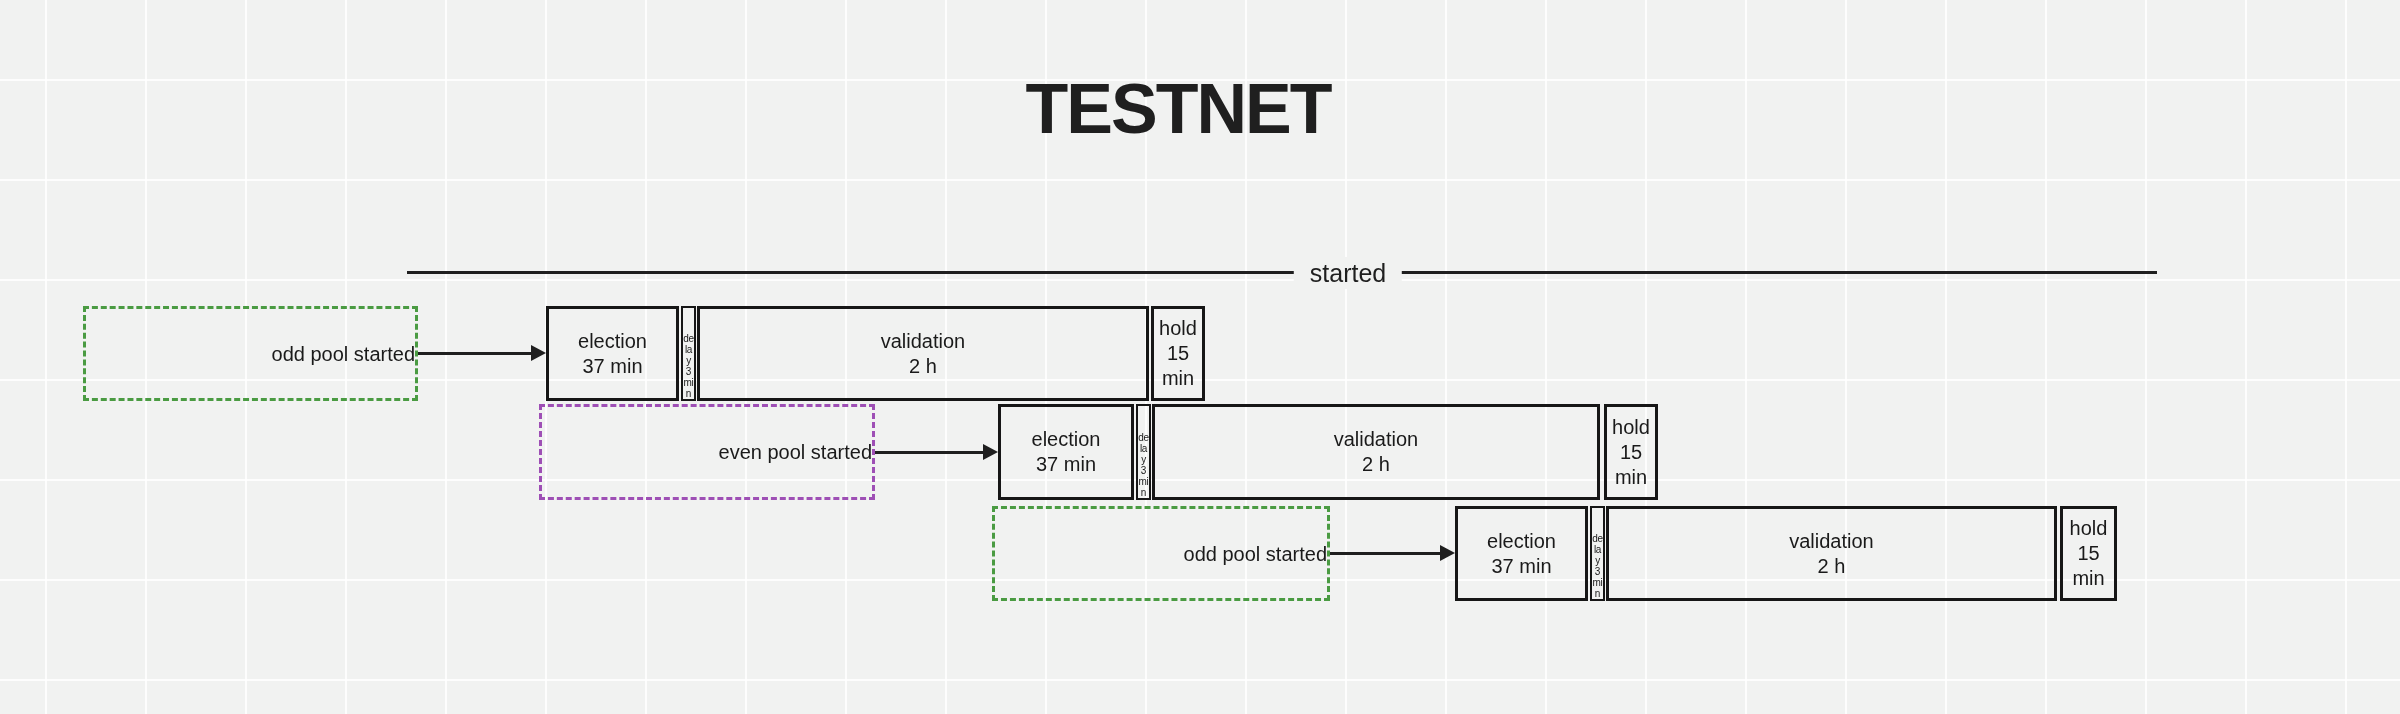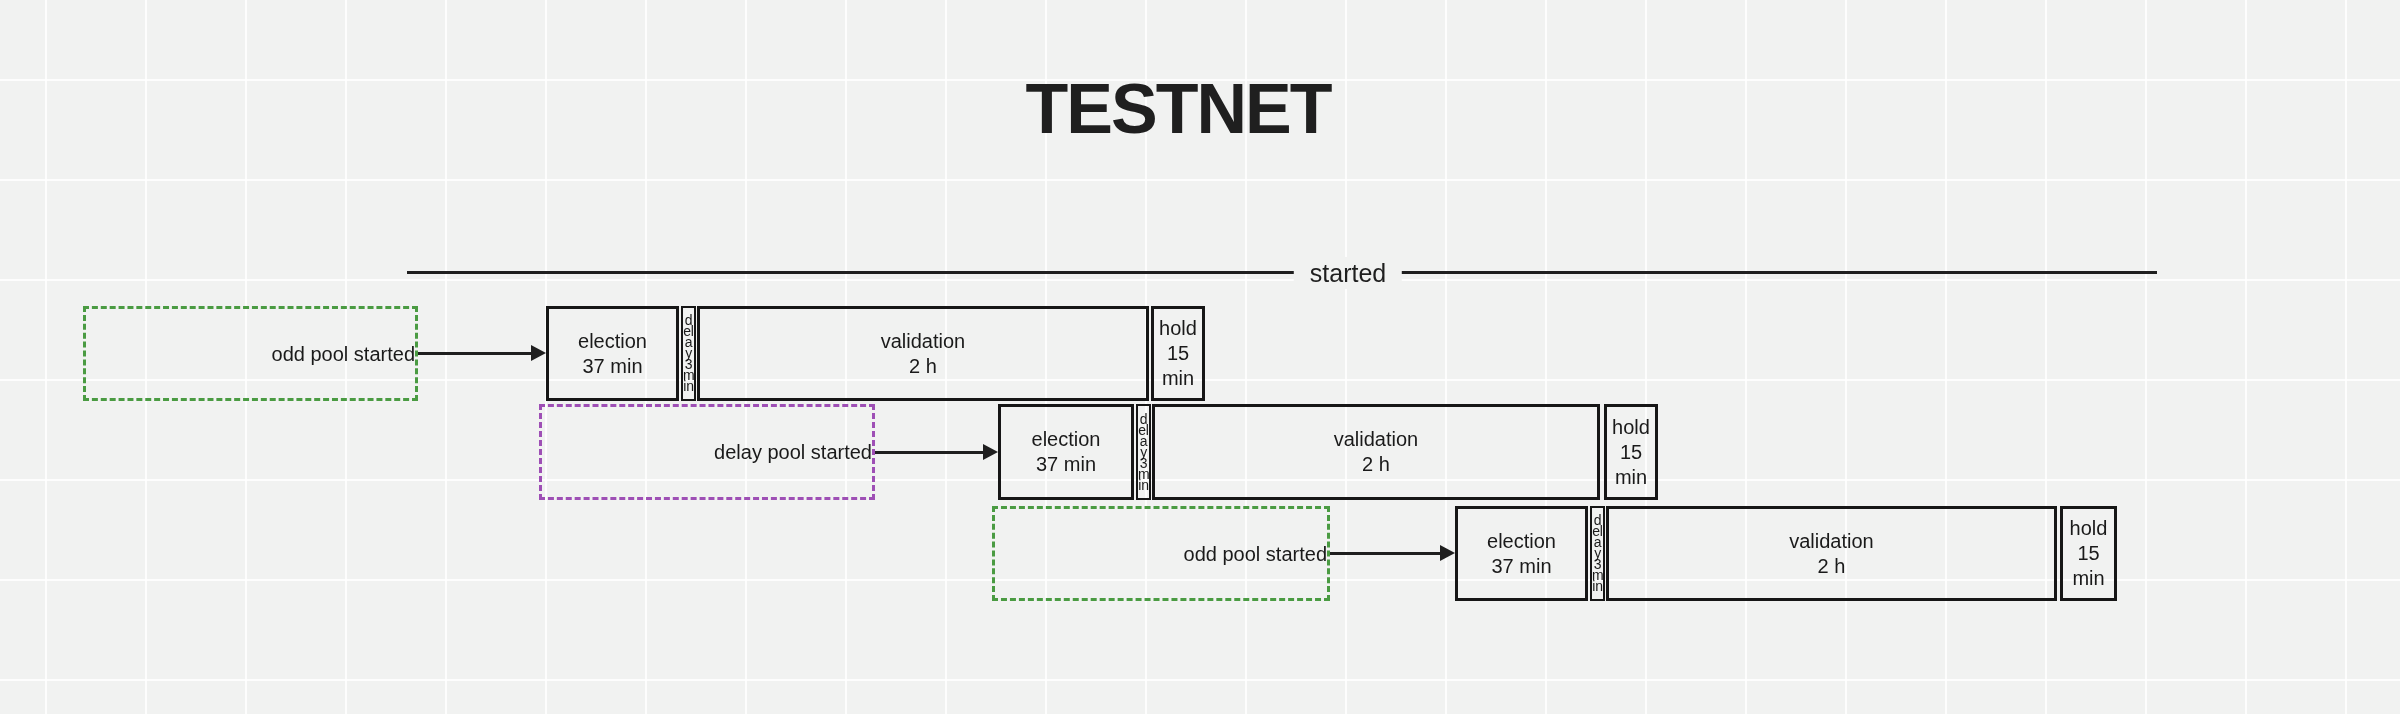"delay 3 min" .phase.delay { font-size: 14px -> 10px; justify-content: none -> flex-end }
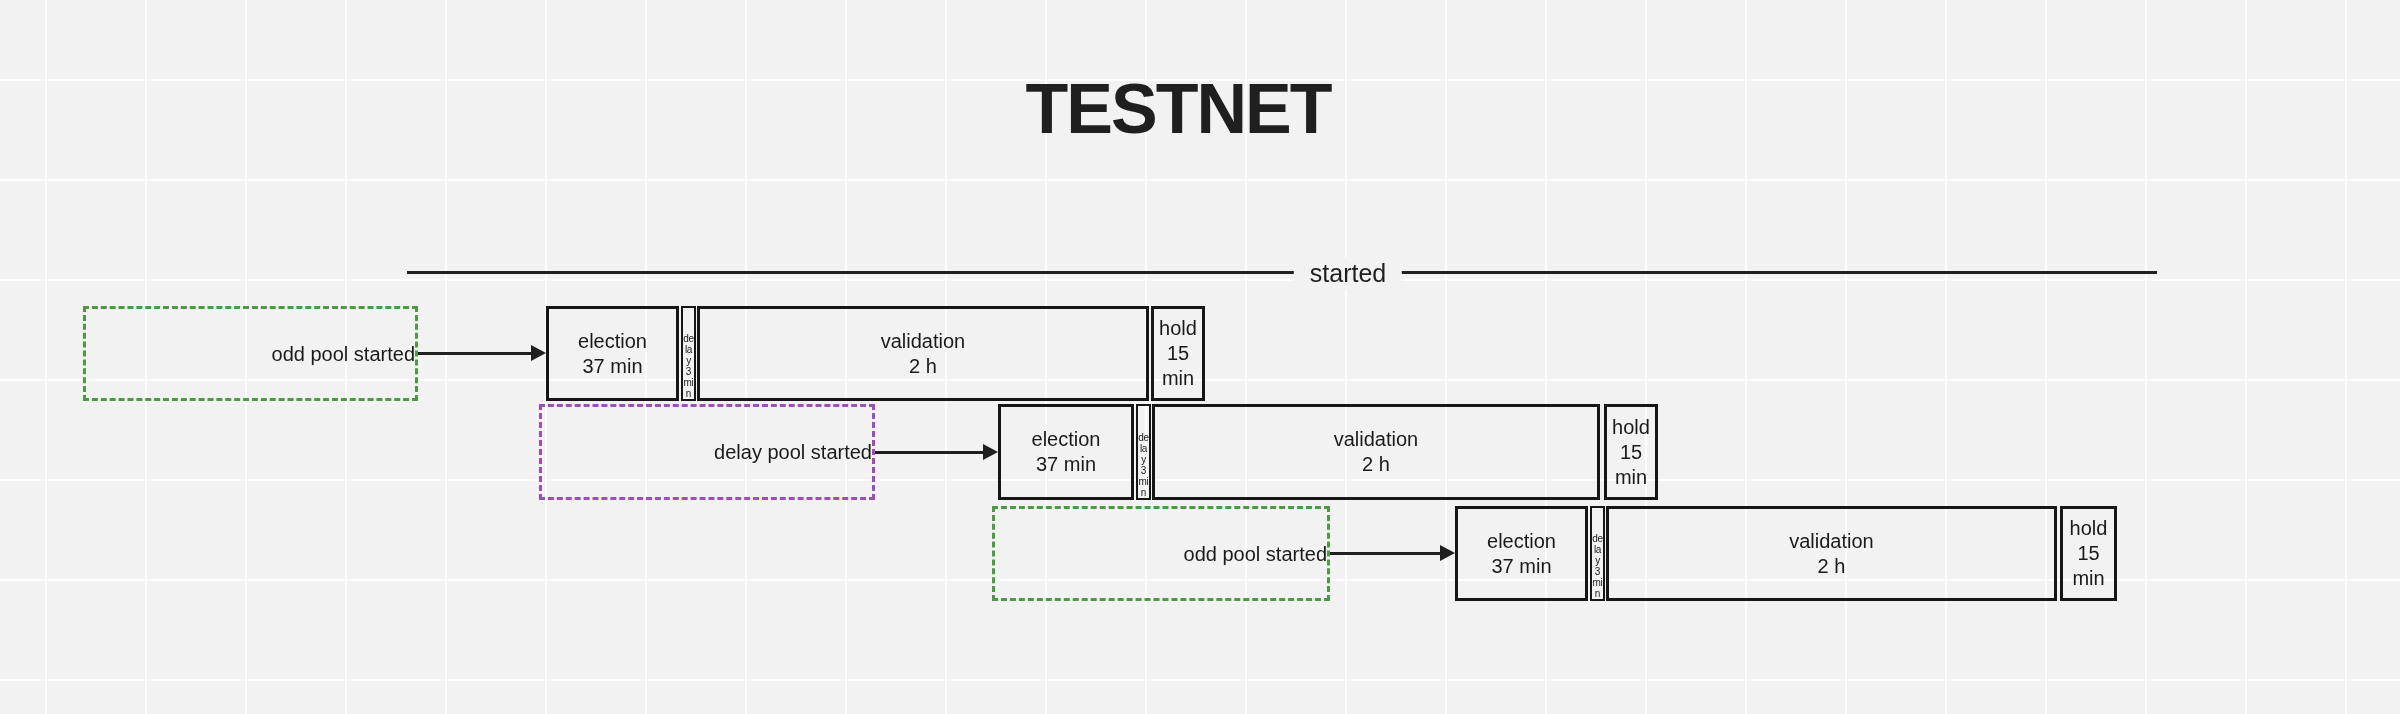"delay pool started" span { text: delay -> even }
